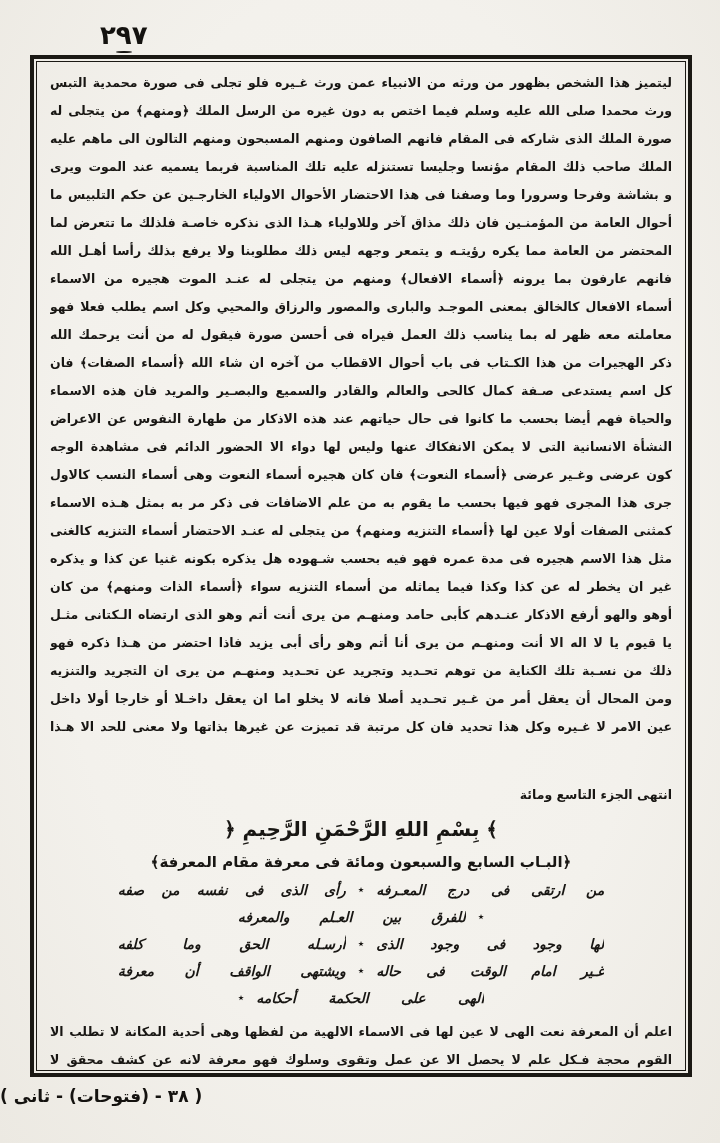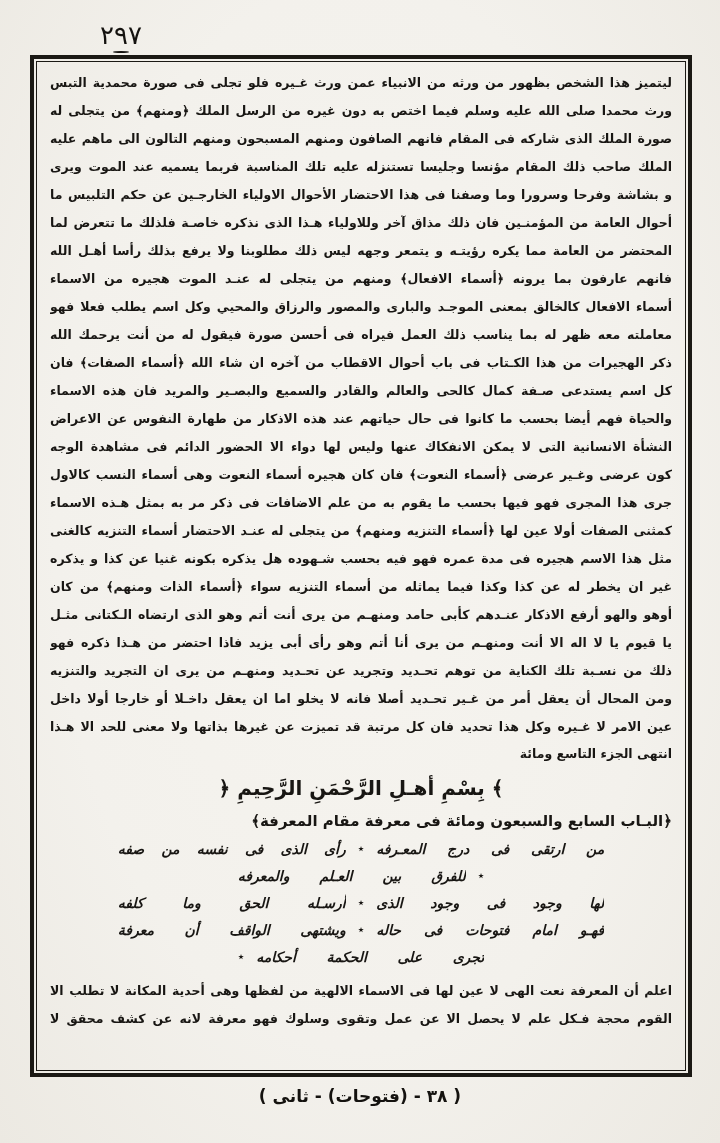"٢٩٧" .page-number { font-weight: normal -> bold }
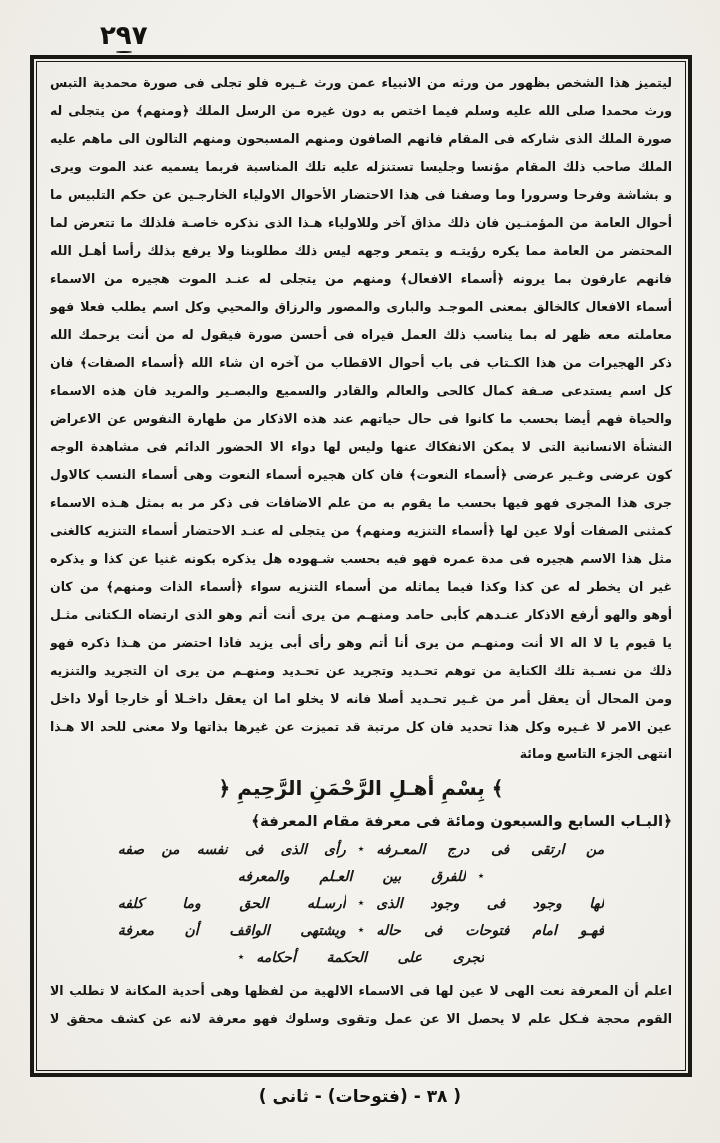"انتهى الجزء التاسع ومائة" .section-end { margin-top: none -> 41px }
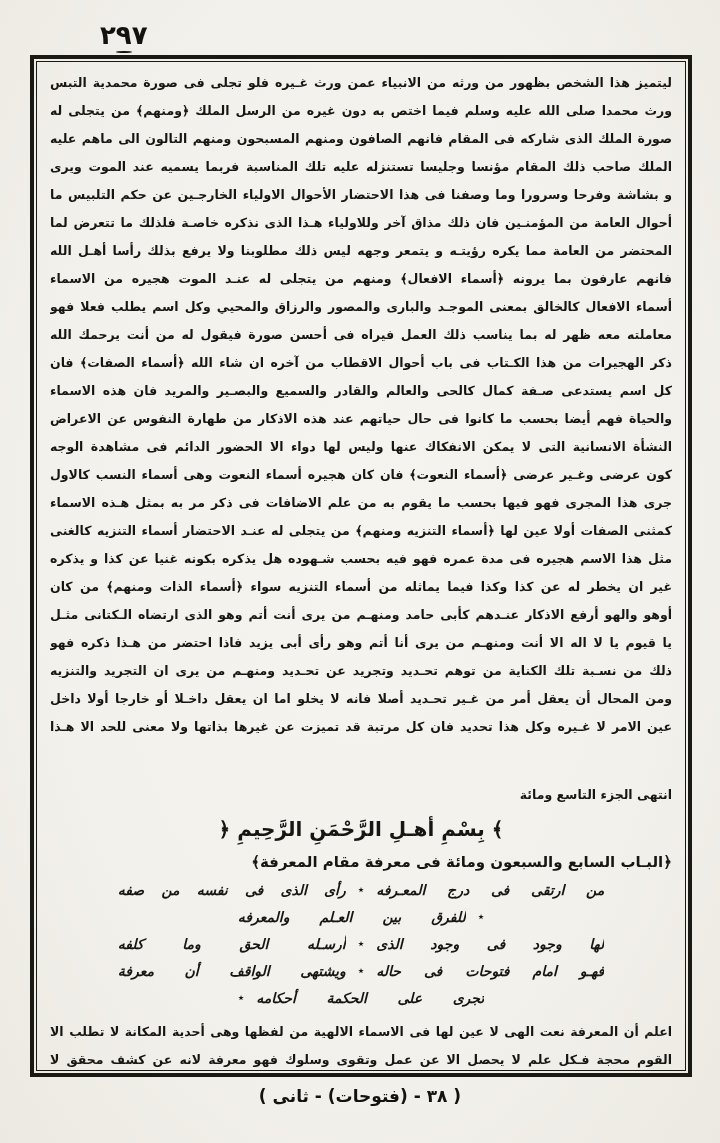"﴾ بِسْمِ أهـلِ الرَّحْمَنِ الرَّحِيمِ" div.basmala { text: أهـلِ -> اللهِ }
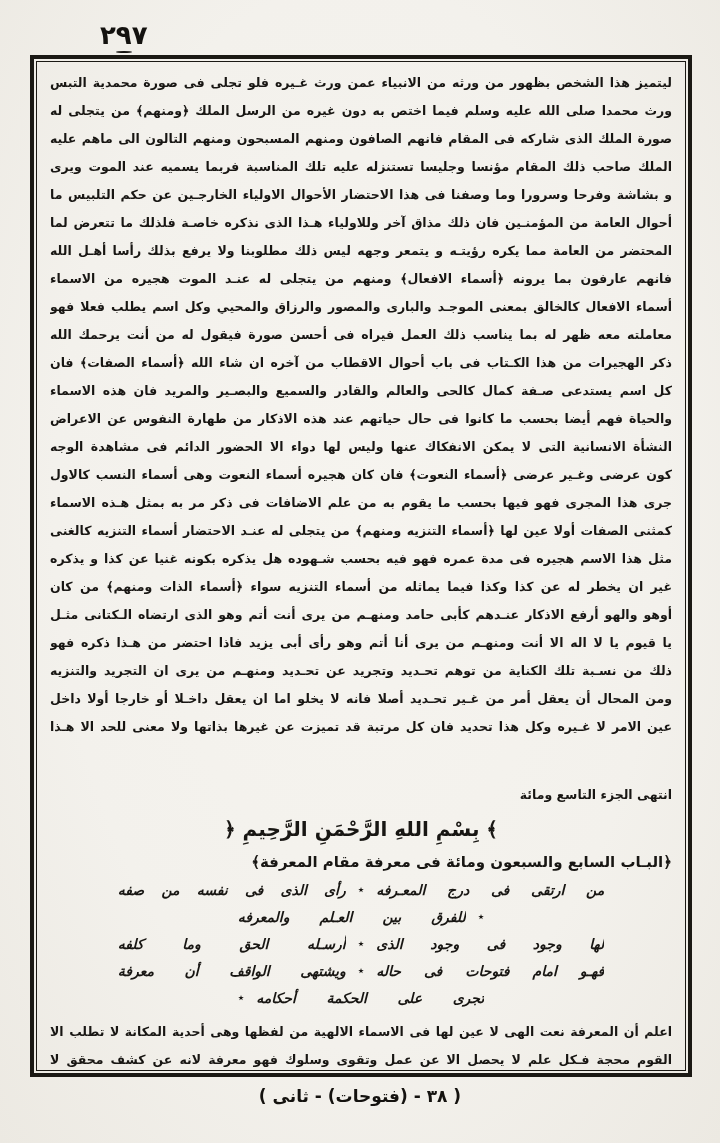"﴿البـاب السابع والسبعون ومائة فى" .chapter-heading { text-align: none -> center }
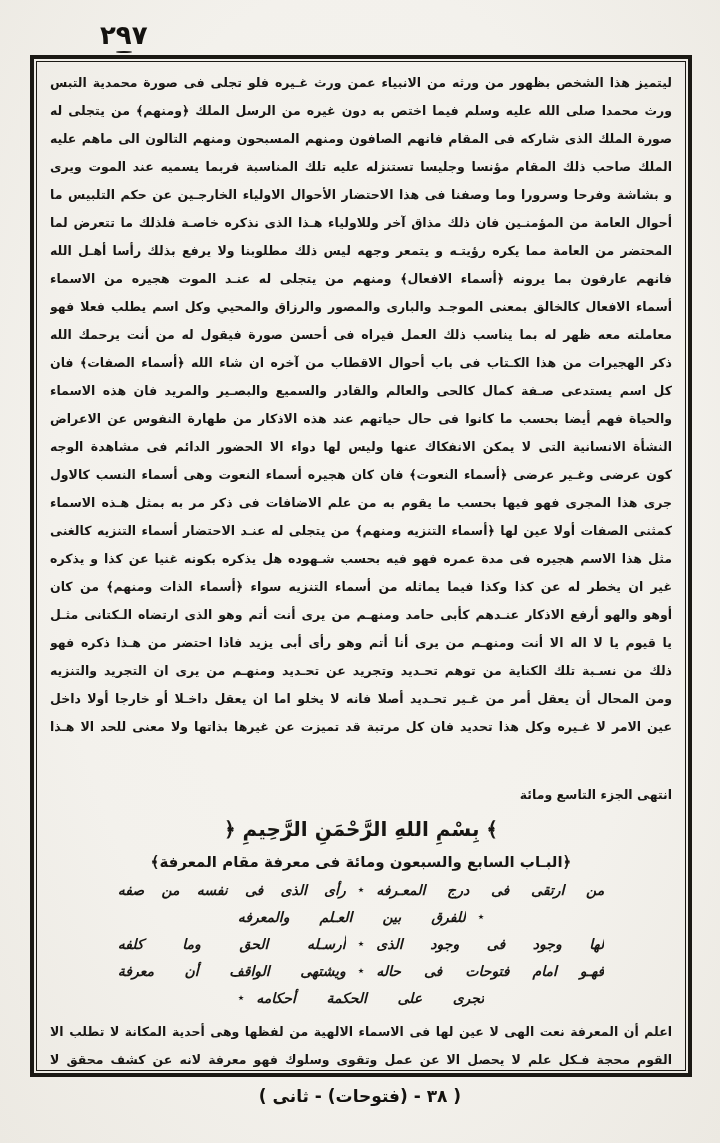"فهـو امام فتوحات فى حاله" span.hemistich { text: فهـو امام فتوحات -> غـير امام الوقت }
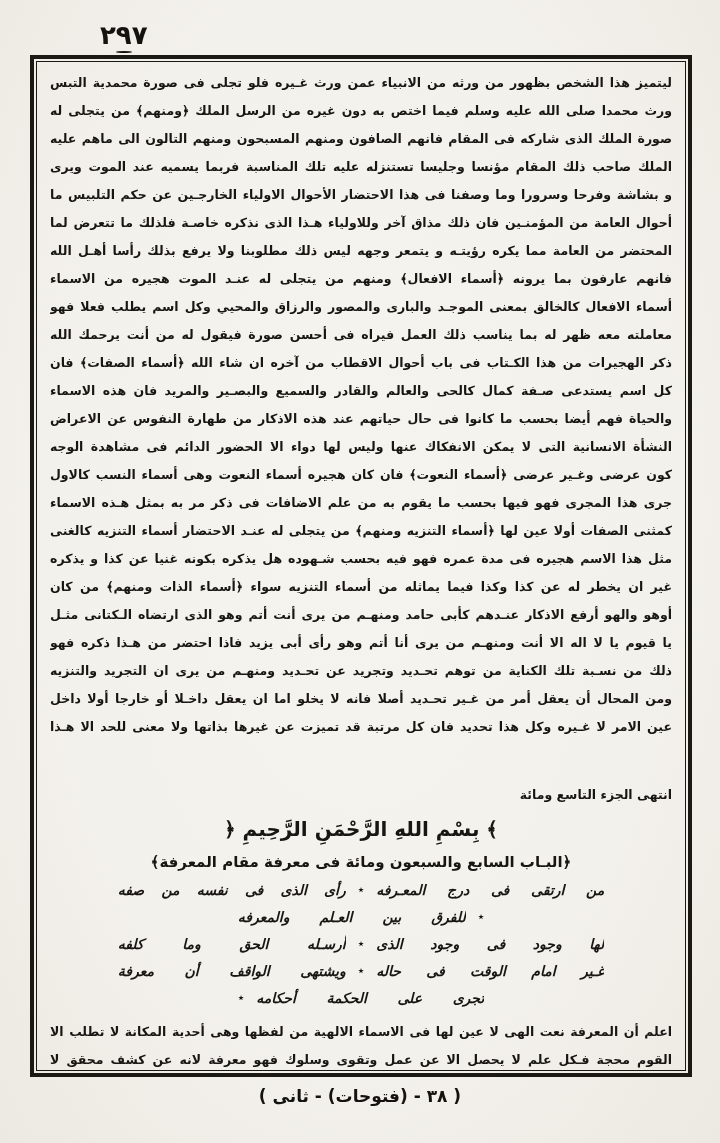"تجرى على الحكمة أحكامه" span.hemistich { text: تجرى -> الهى }
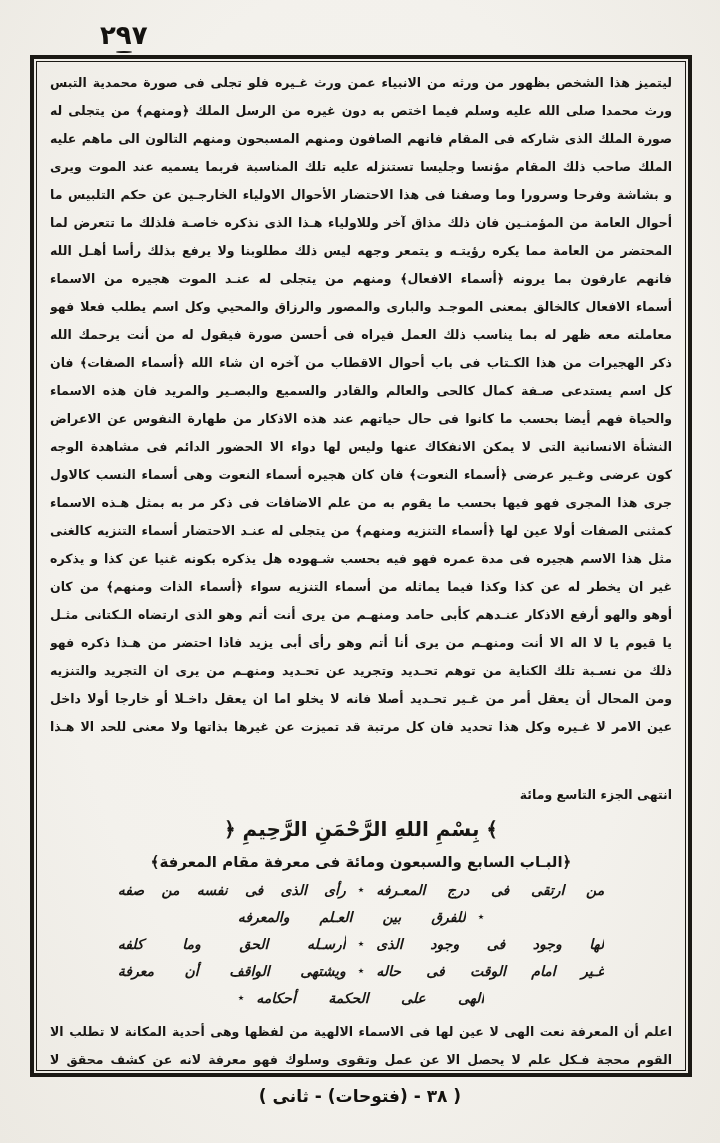"( ٣٨ - (فتوحات) -" .footer { text-align: center -> left }
